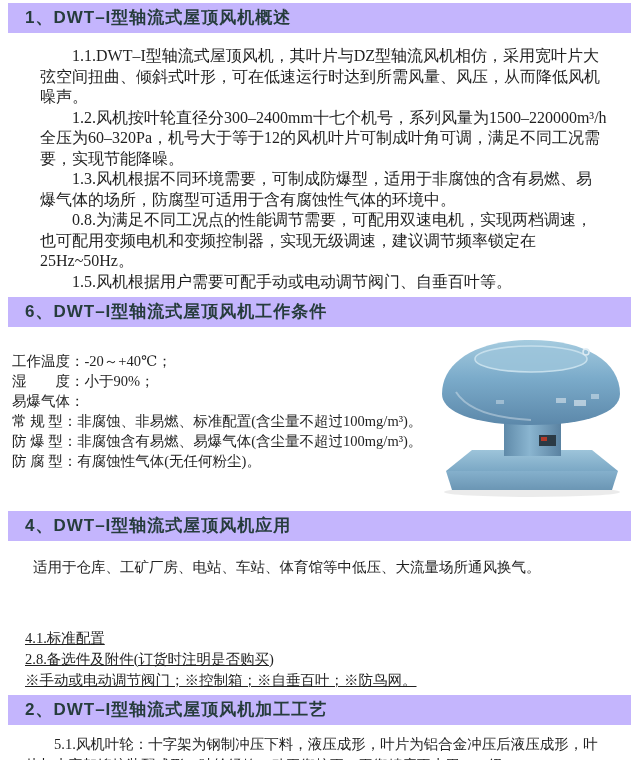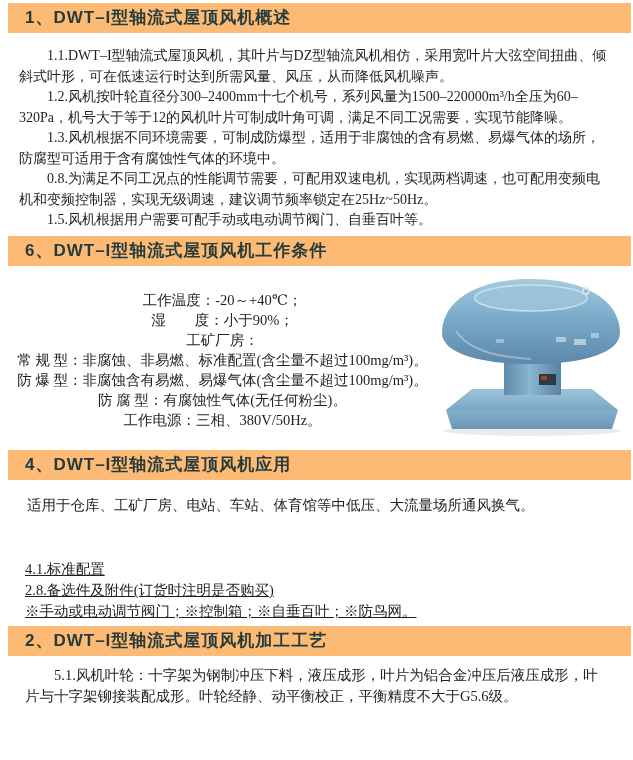"1、DWT–I型轴流式屋顶风机概述" .bar { background: #fdba74 -> #c4b5fd }
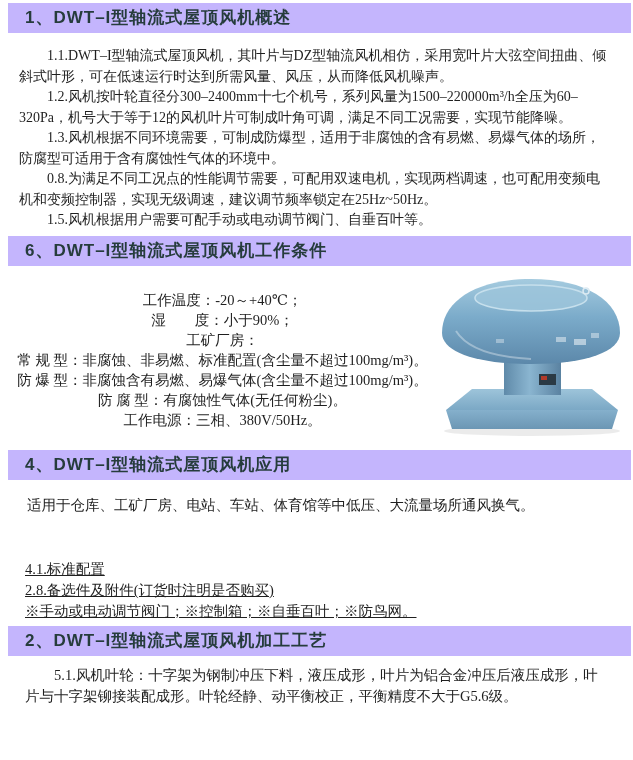"1.1.DWT–I型轴流式屋顶风机，其叶片与DZ型轴流风机相仿，采用宽叶片大弦空" .body-block { font-size: 14px -> 16px; margin: 13px 26px 0 19px -> 13px 26px 0 40px }
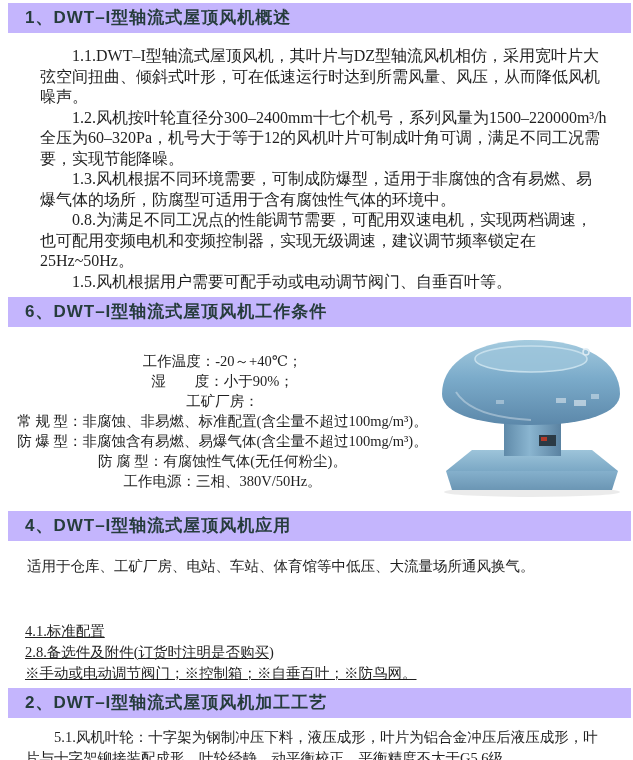"工作温度：-20～+40℃；" .s2-body { text-align: center -> none }
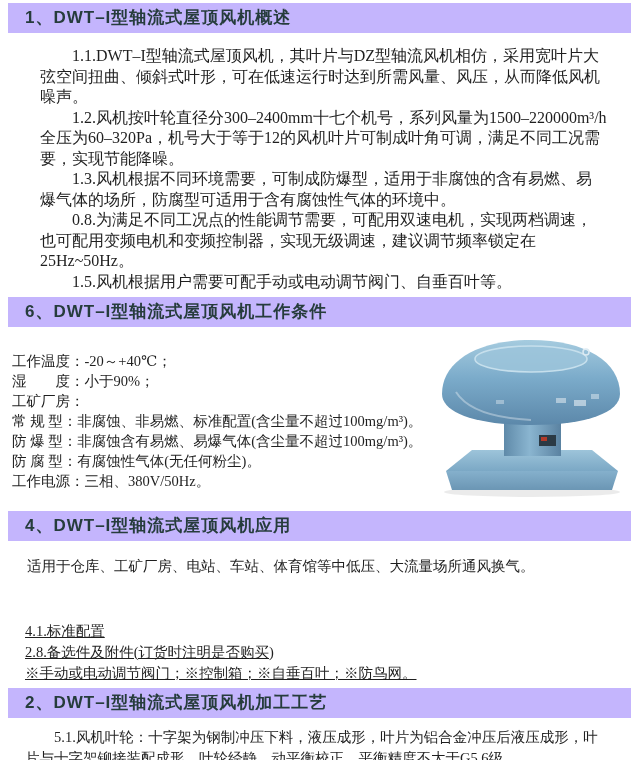"工矿厂房：" p { text: 工矿厂房 -> 易爆气体 }
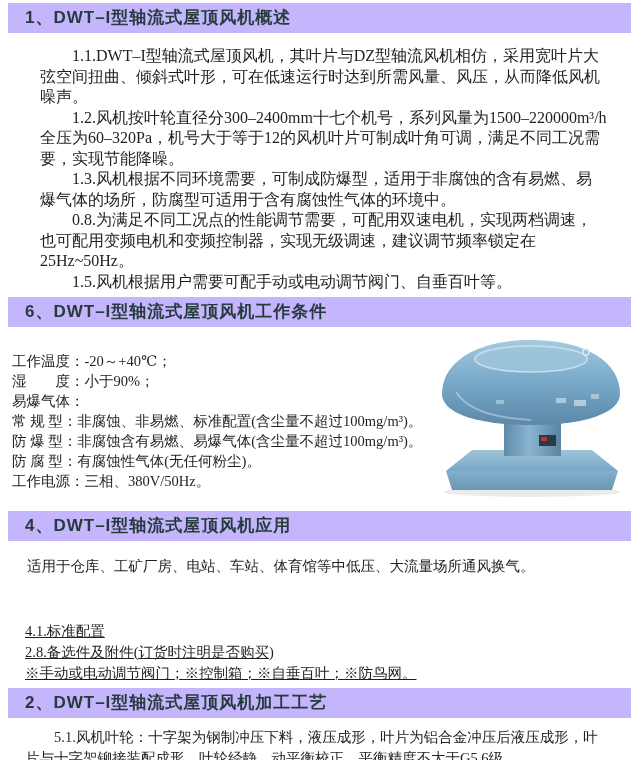"工作电源：三相、380V/50Hz。" p { html: <p>工作电源：三相、380V/50Hz。</p> -> none }
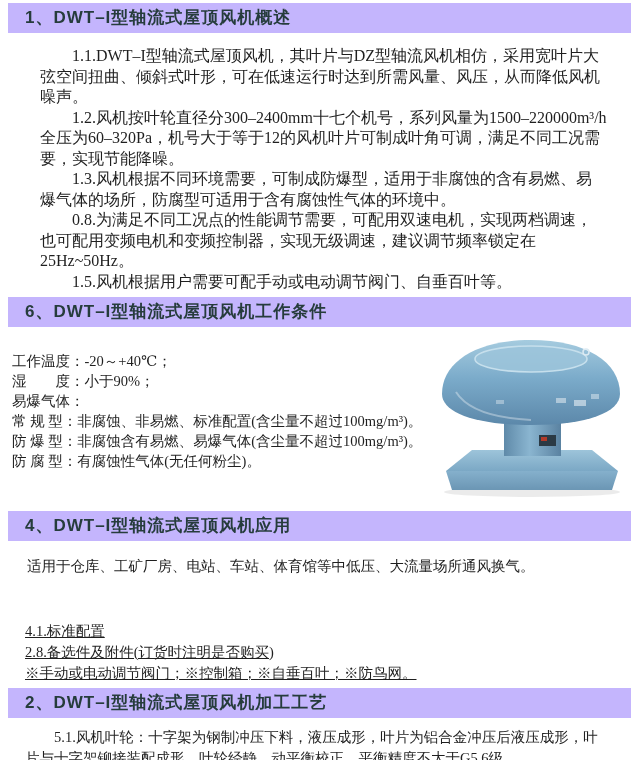"适用于仓库、工矿厂房、电站、车站、体育馆等中低压、大流量场所通风换气。" .s3-p p { margin: 10px -> 16px }
